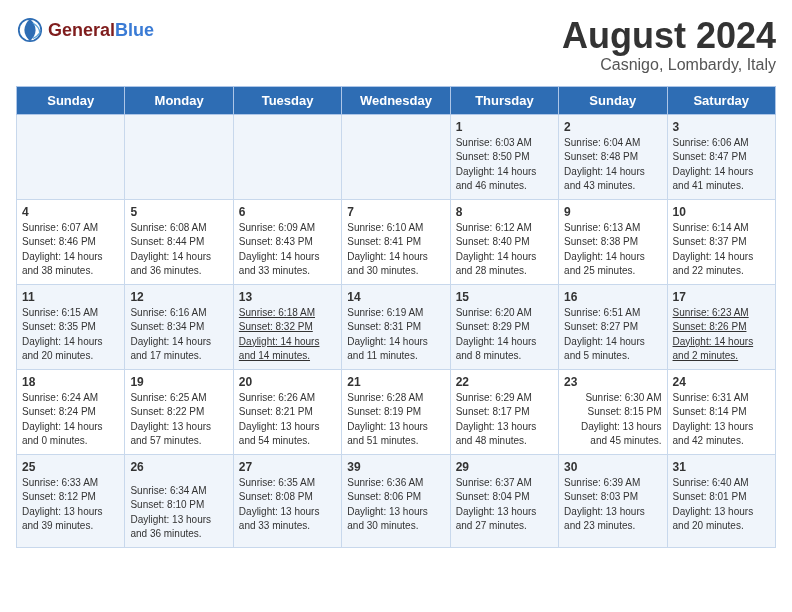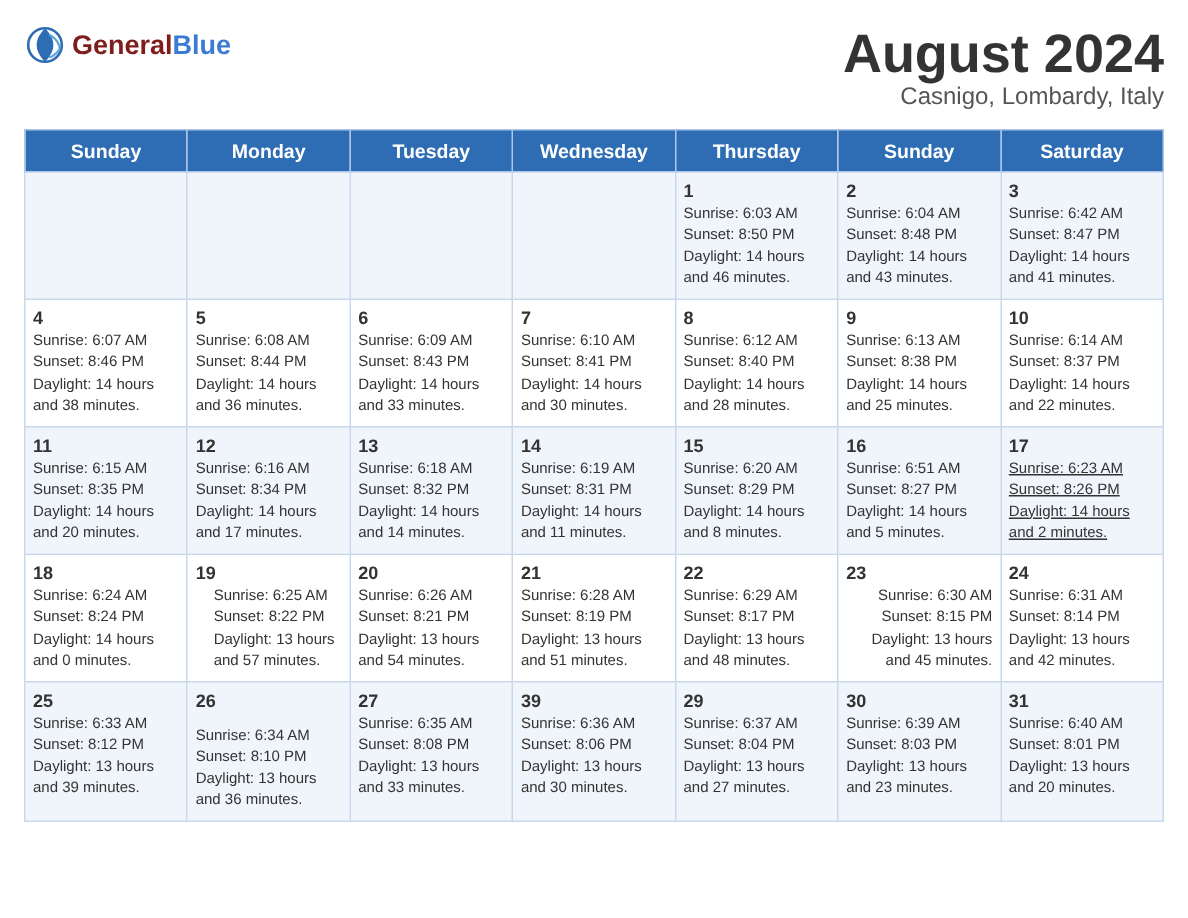"Sunrise: 6:42 AM" div.cell-content { text: 6:42 -> 6:06 }
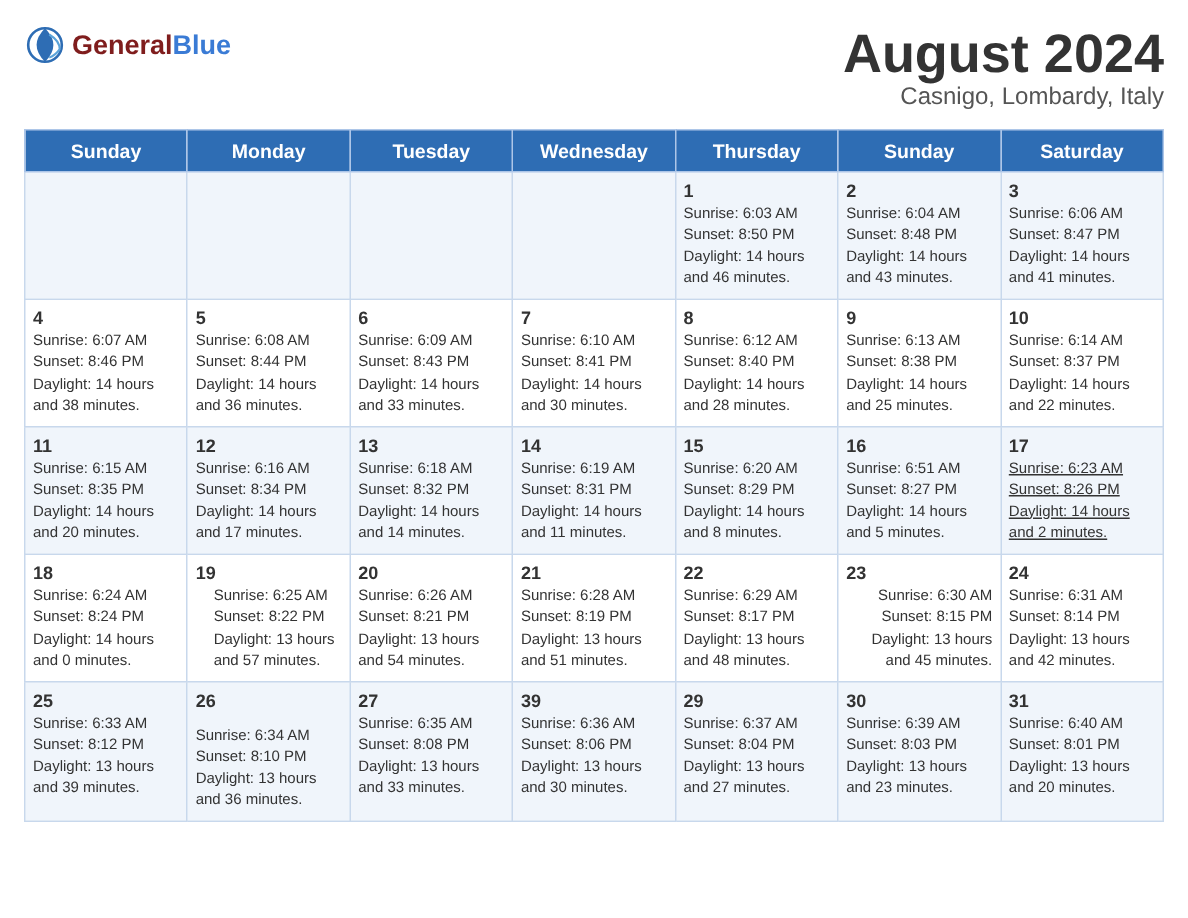"Sunrise: 6:18 AM" div.cell-content { text-decoration: none -> underline }
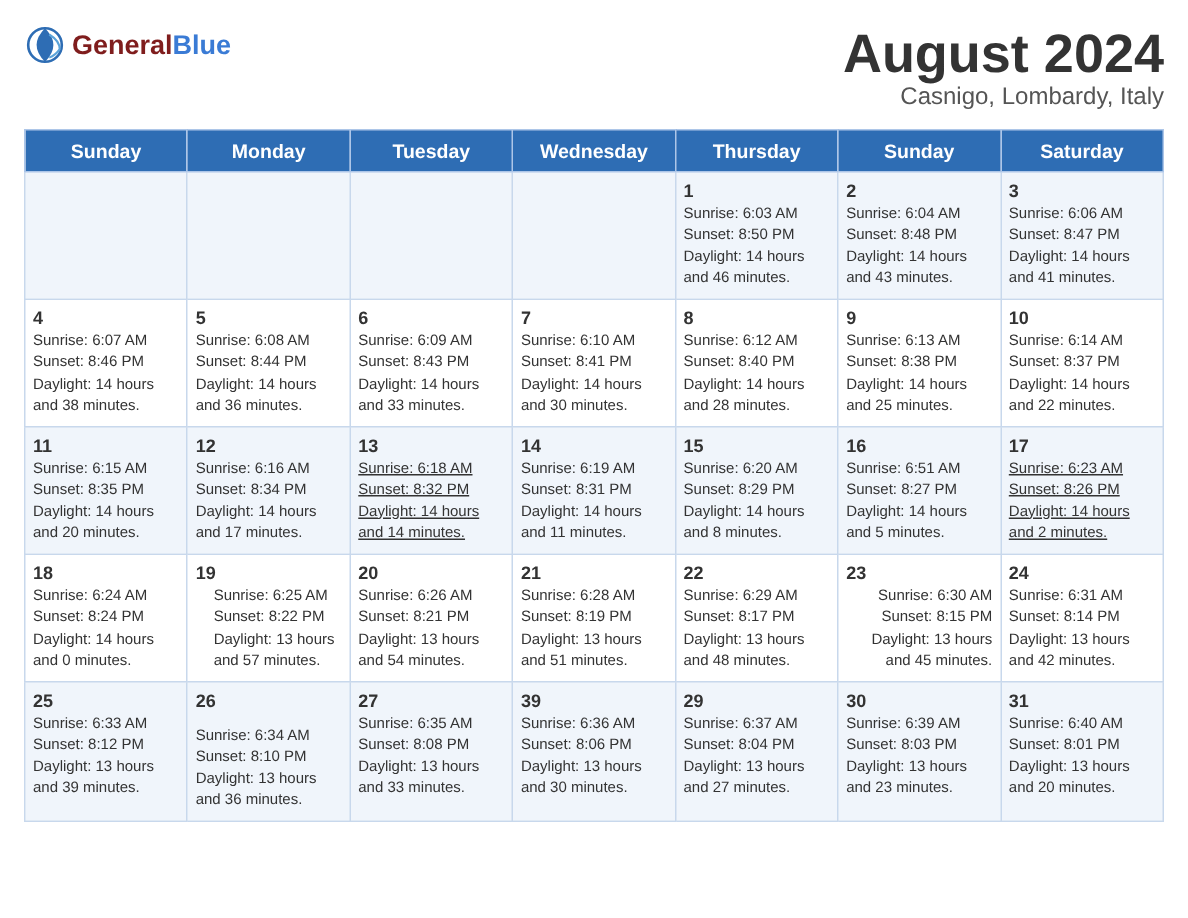"Sunrise: 6:25 AM" div.cell-content { margin-left: 12px -> none }
